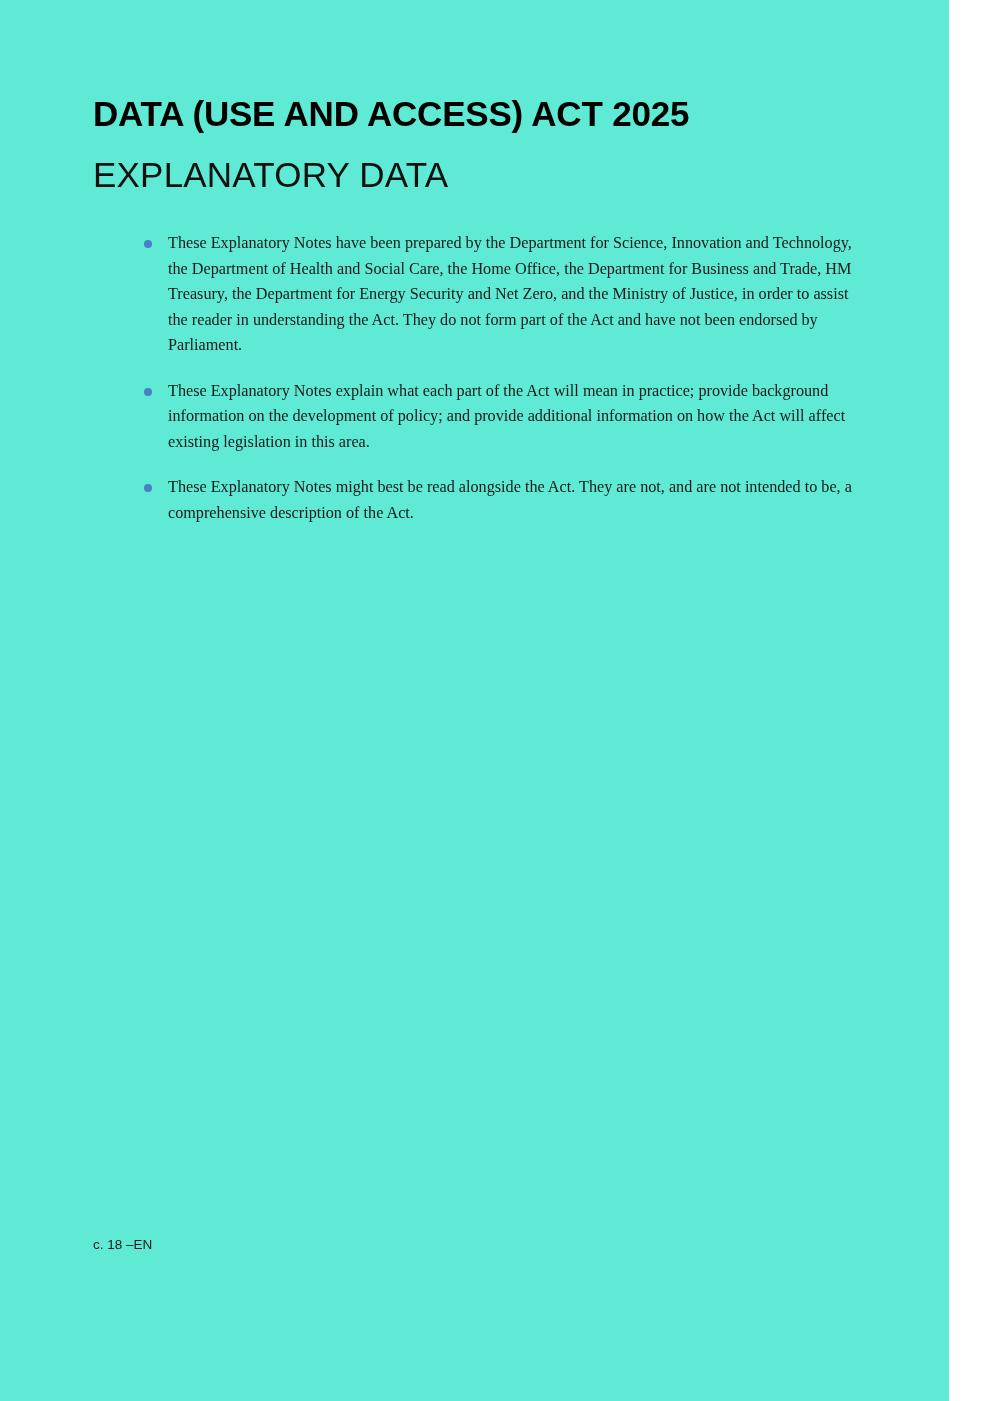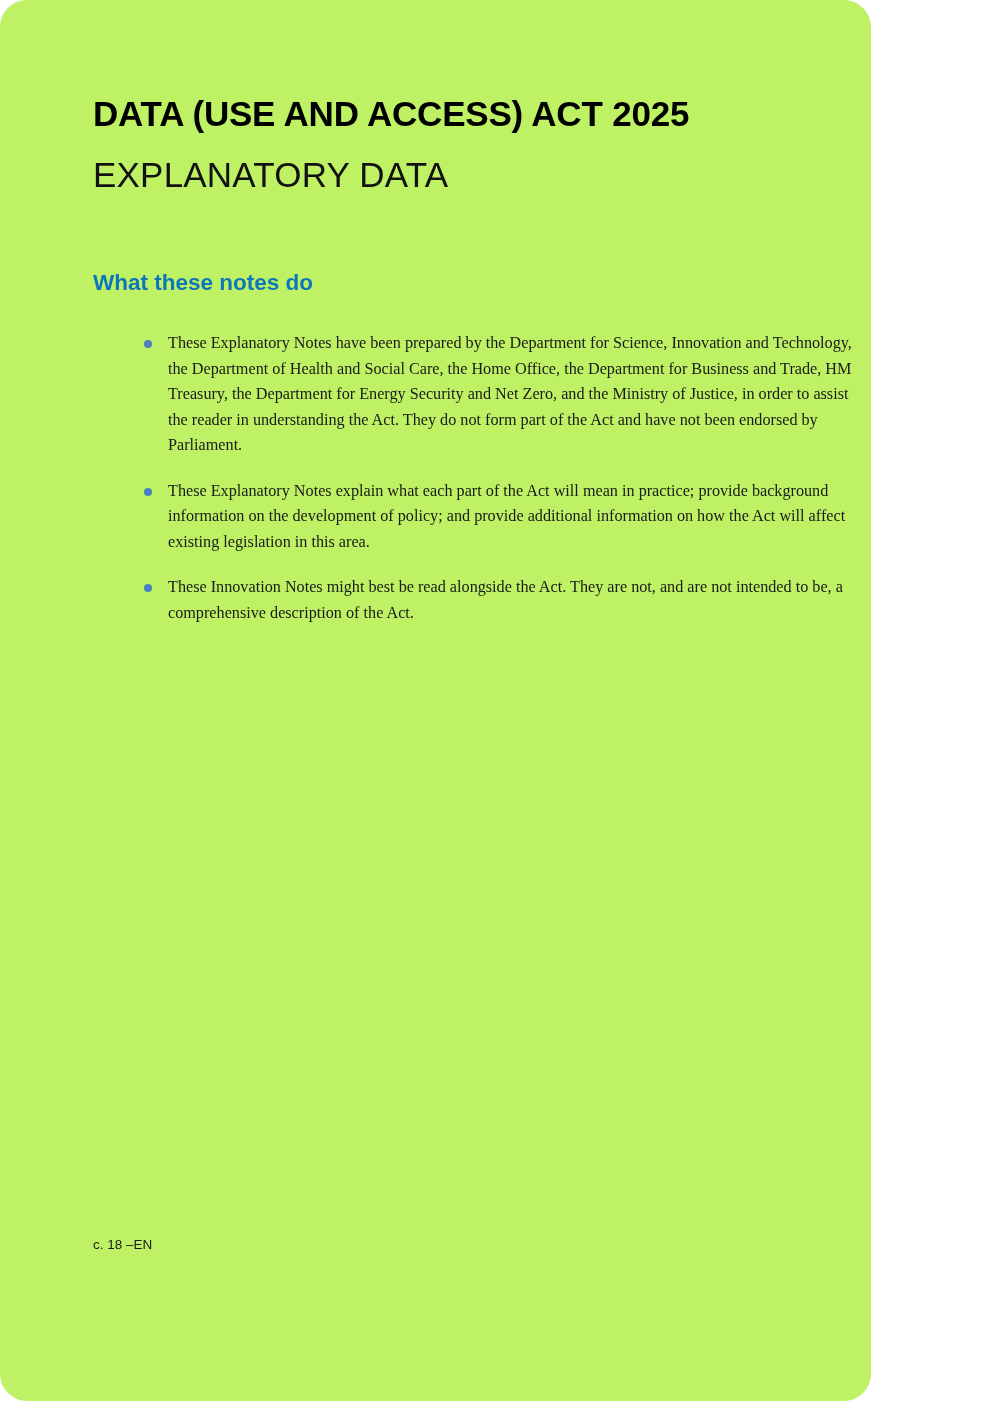"DATA (USE AND ACCESS) ACT" .page { background: #bef264 -> #5eead4; border-radius: 27px -> none; width: 871px -> 949px }
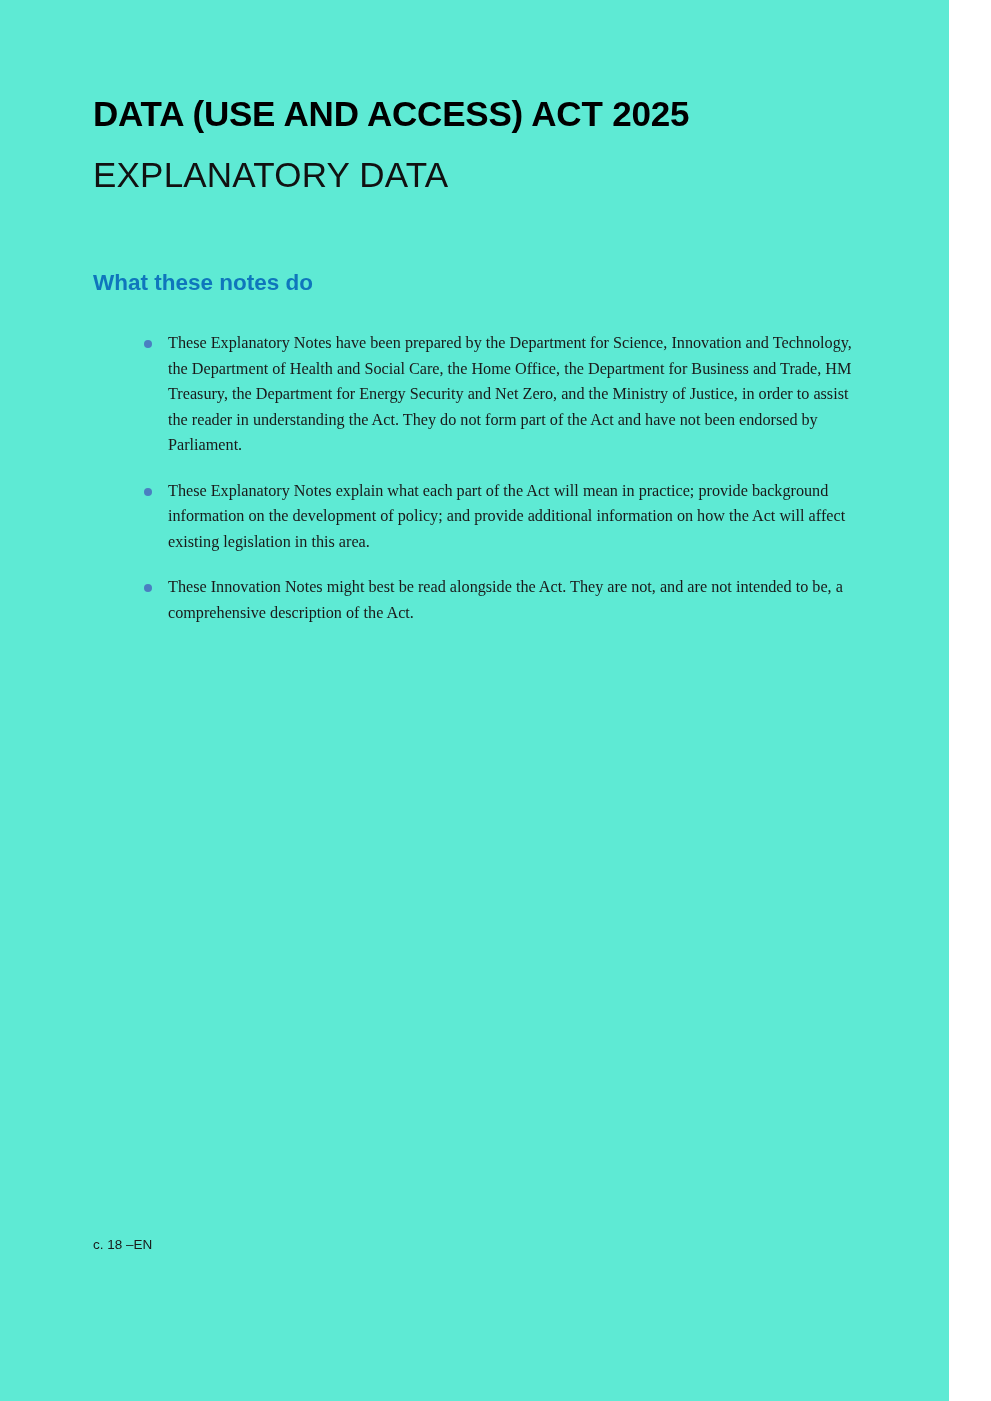"What these notes do" h3.section-heading { html: <h3>What these notes do</h3> -> none }
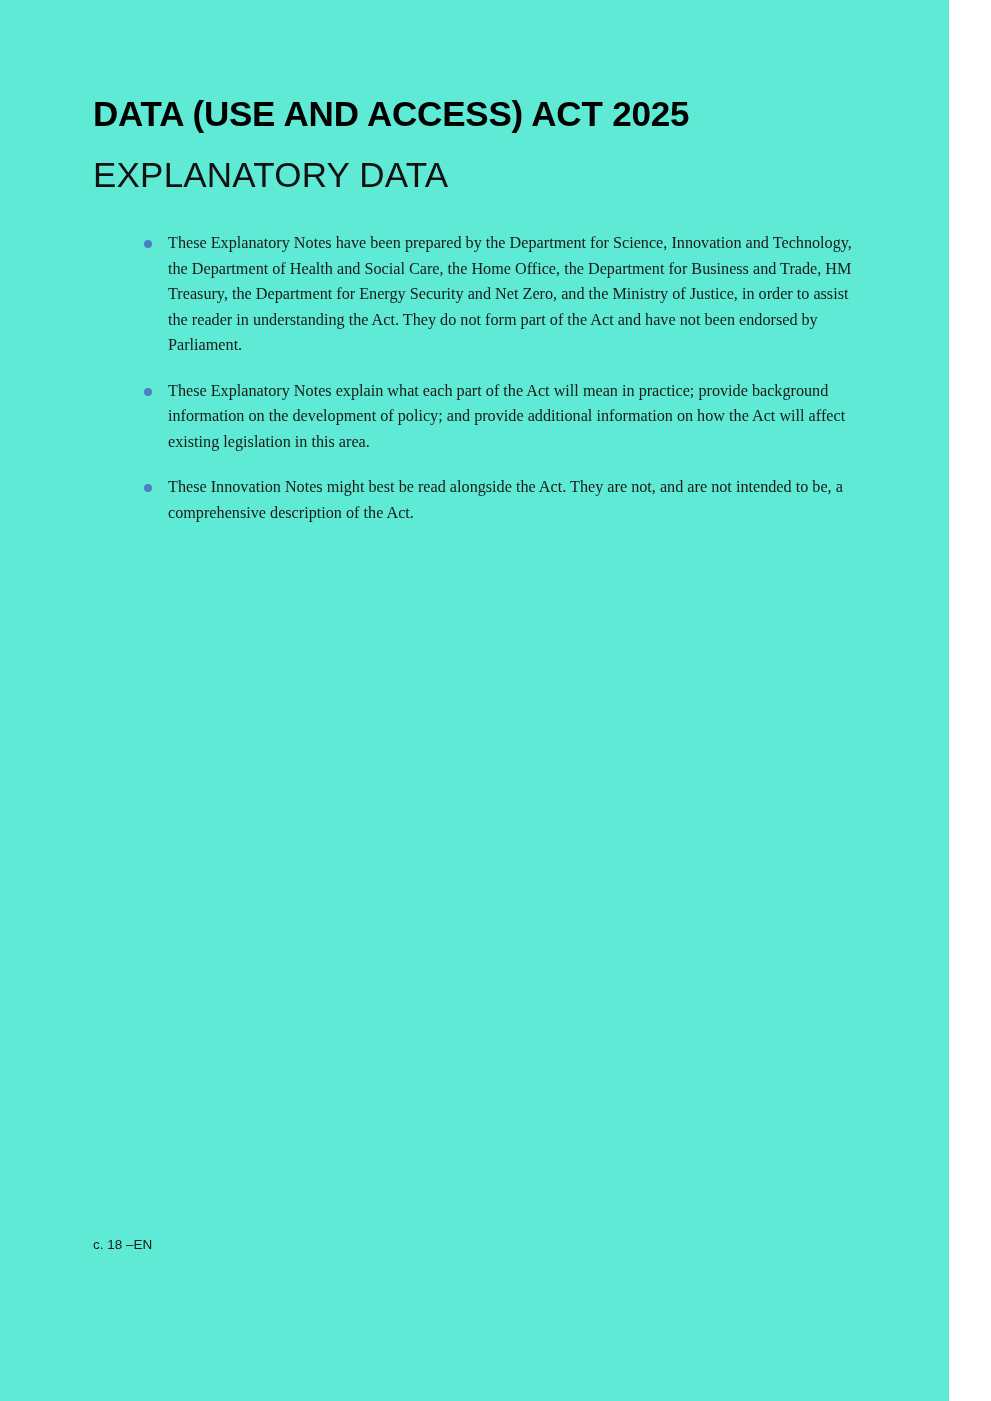"These Innovation Notes might best" span { text: Innovation -> Explanatory }
